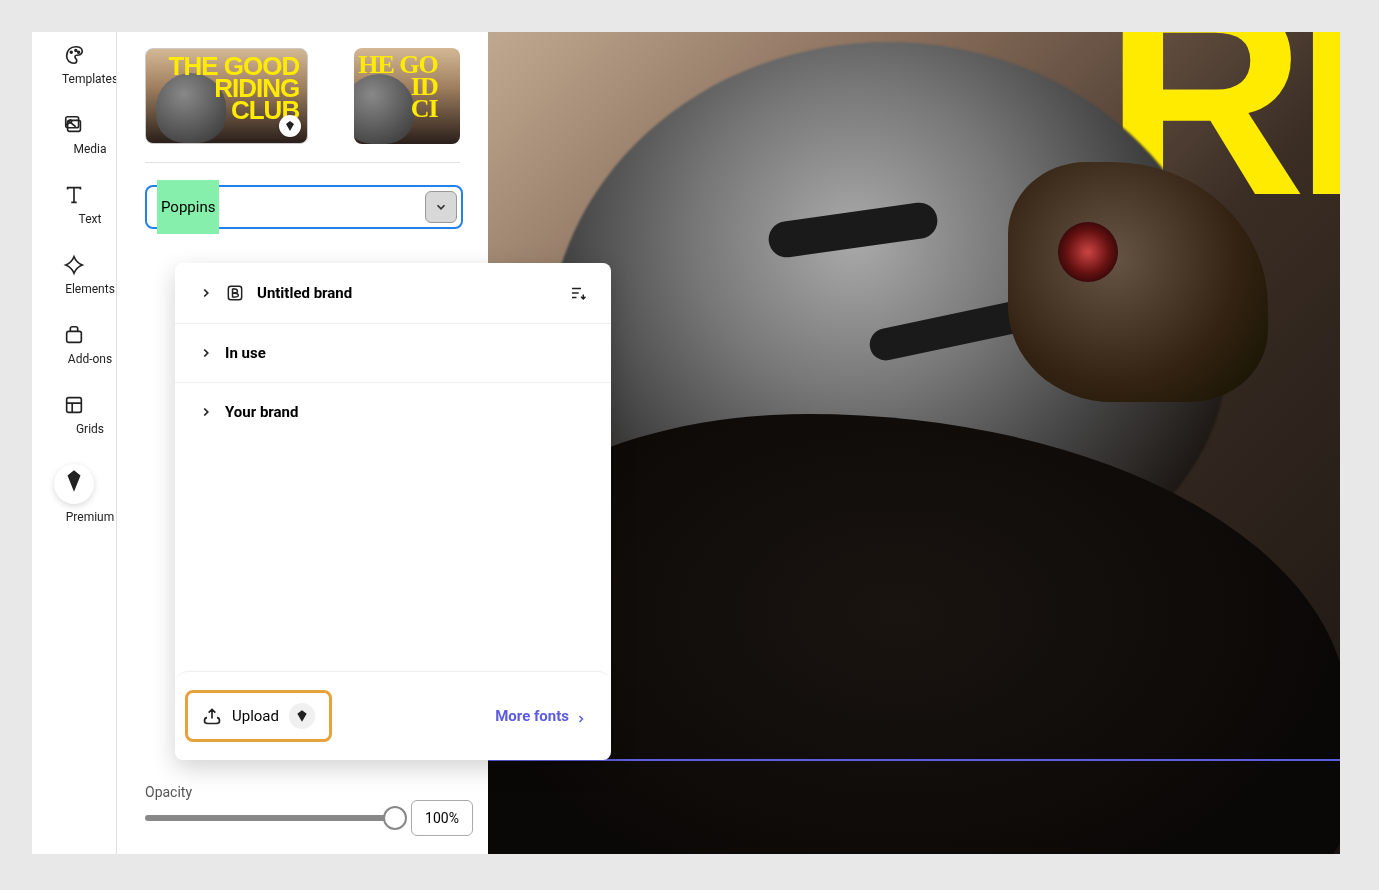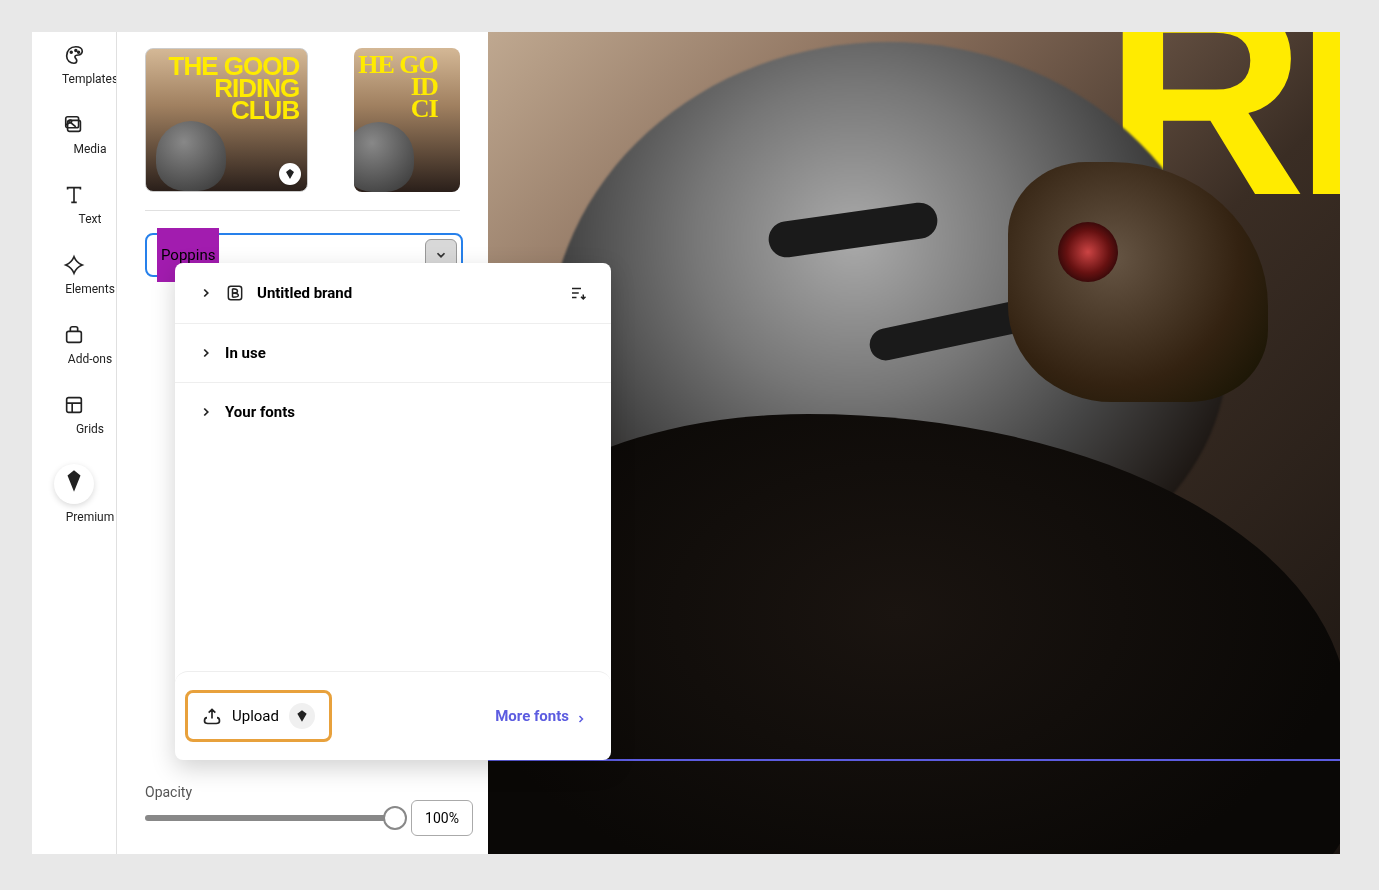"THE GOOD" .thumb { height: 144px -> 96px }
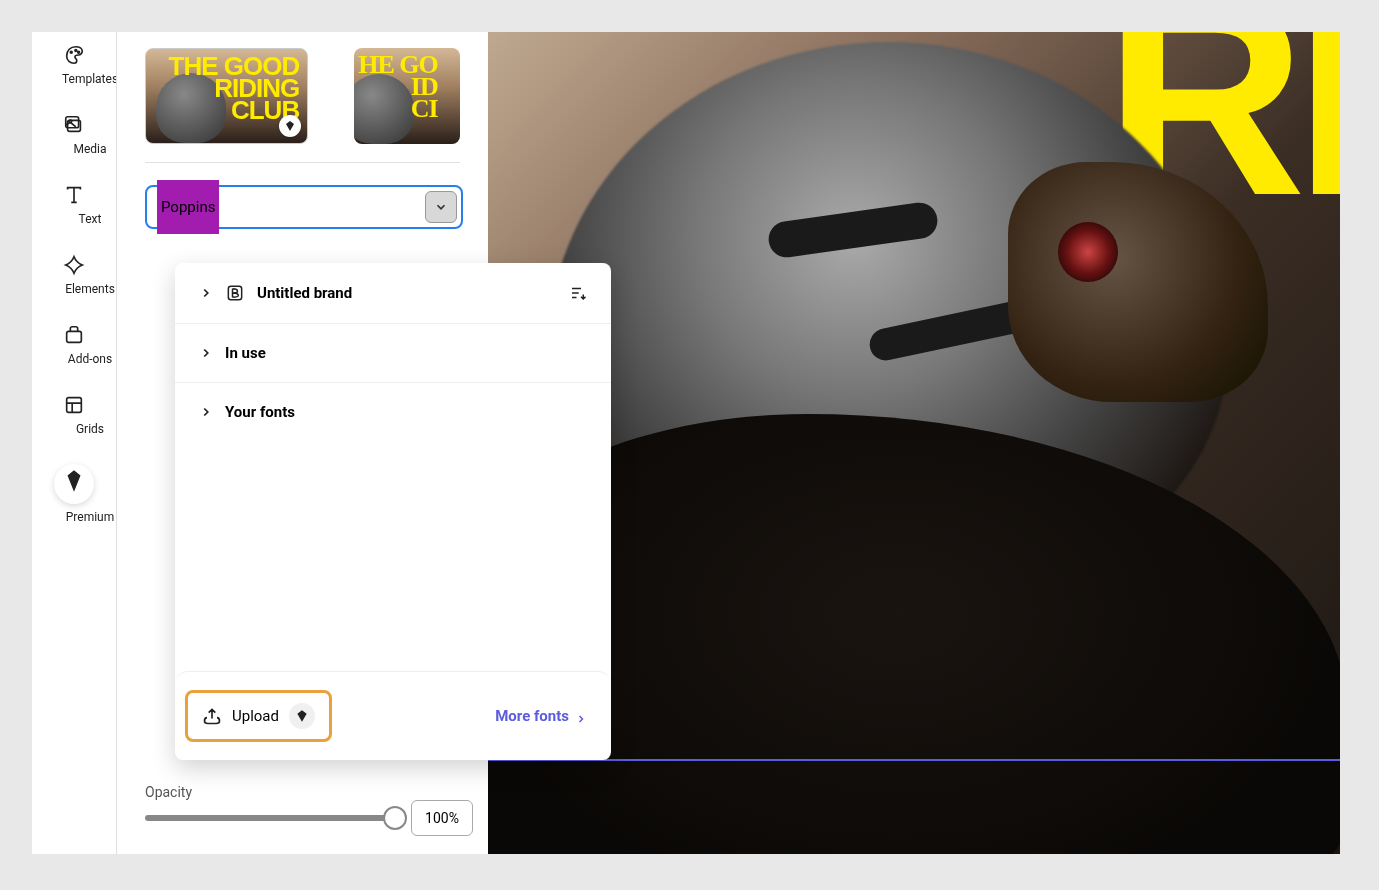"Poppins" .font-select .sel { background: #a21caf -> #86efac }
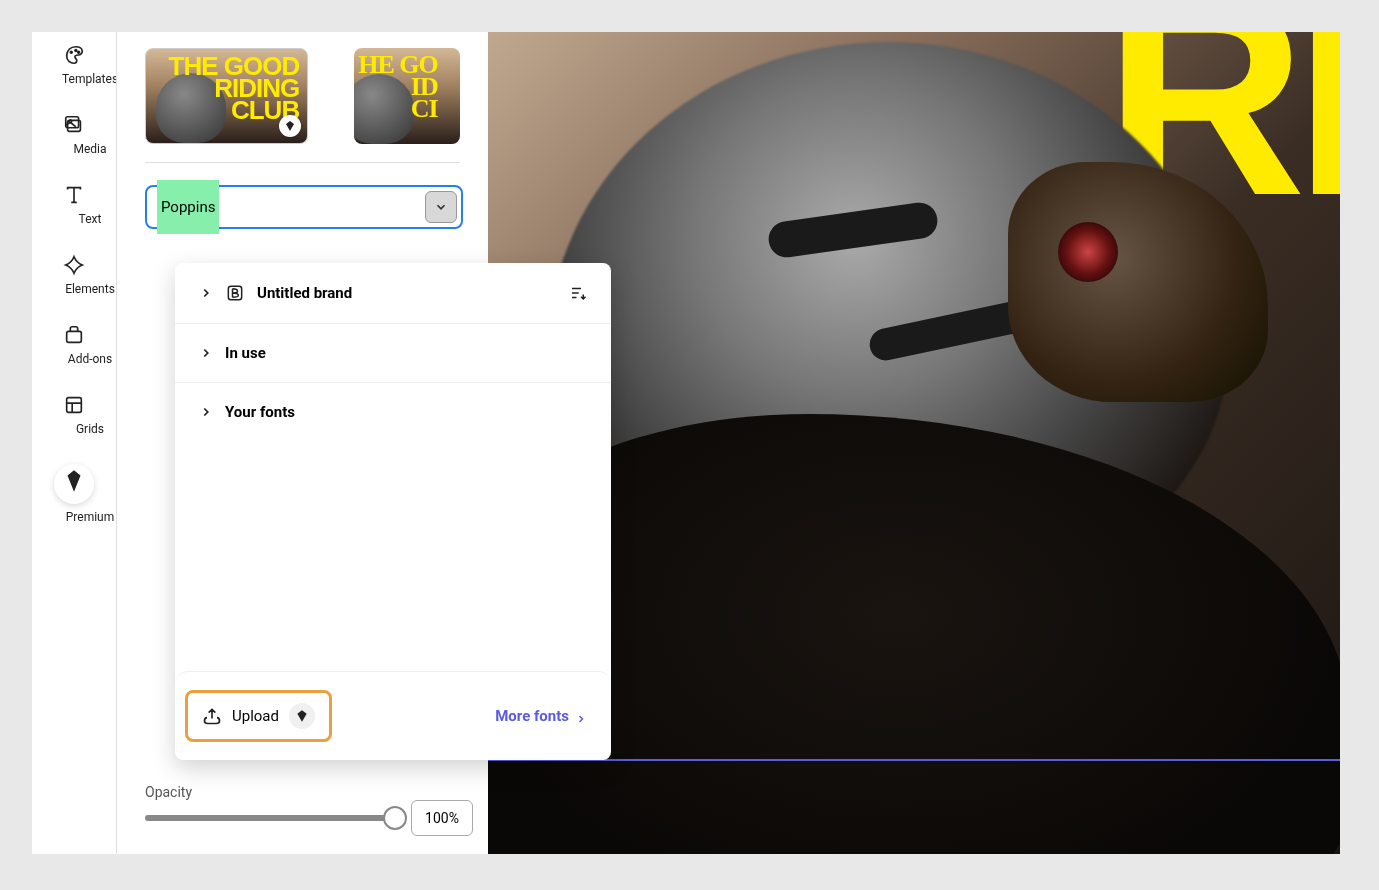"Your fonts" span.title { text: fonts -> brand }
